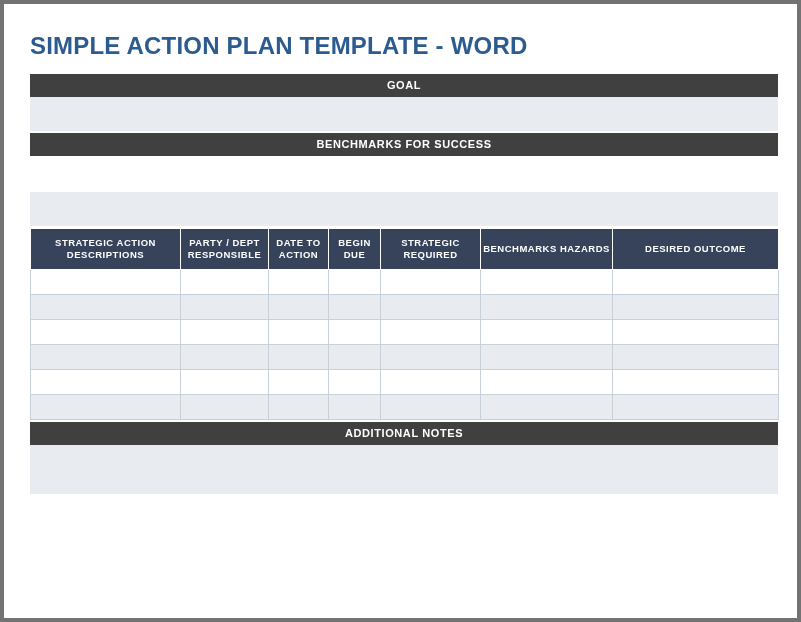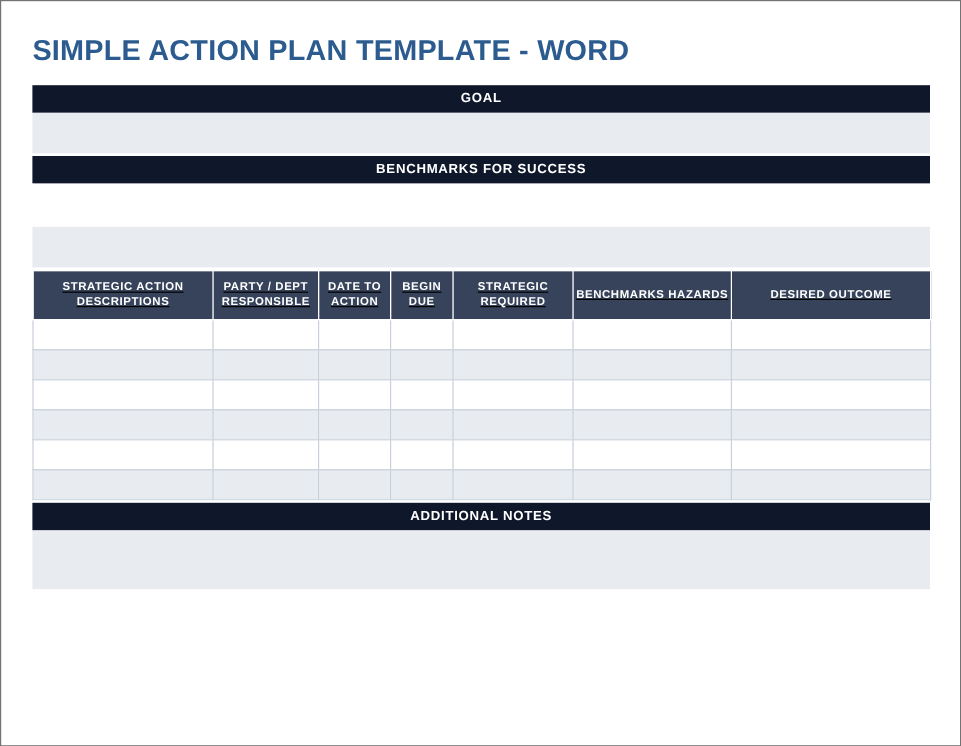"SIMPLE ACTION PLAN TEMPLATE -" .page { border: 1px solid #737373 -> 4px solid #737373 }
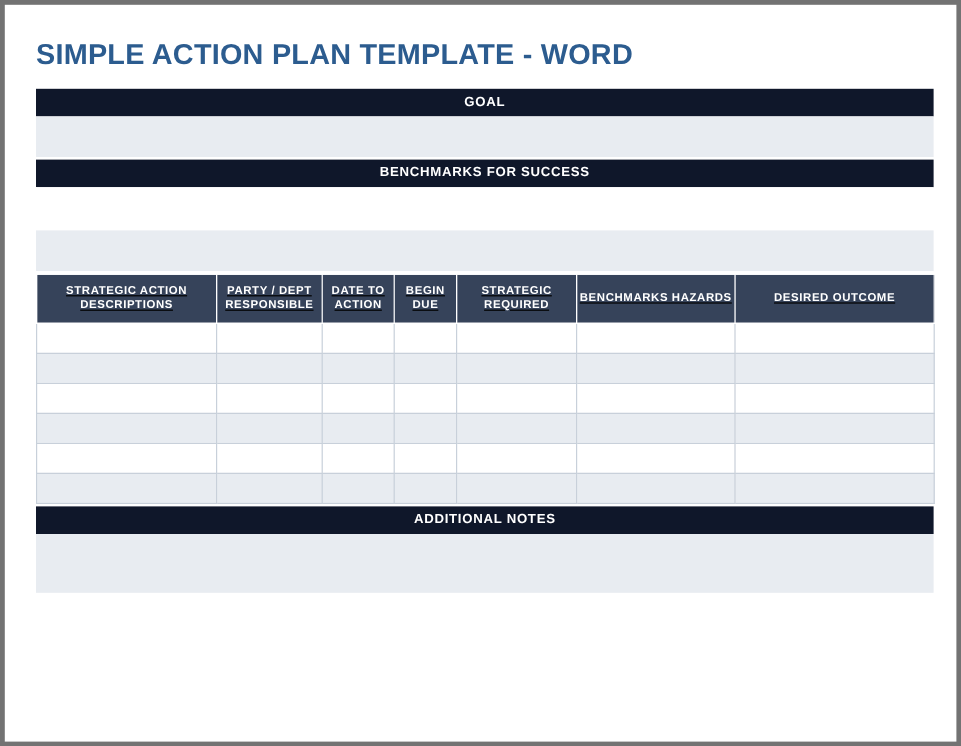"GOAL" .band { background: #0f172a -> #404040 }
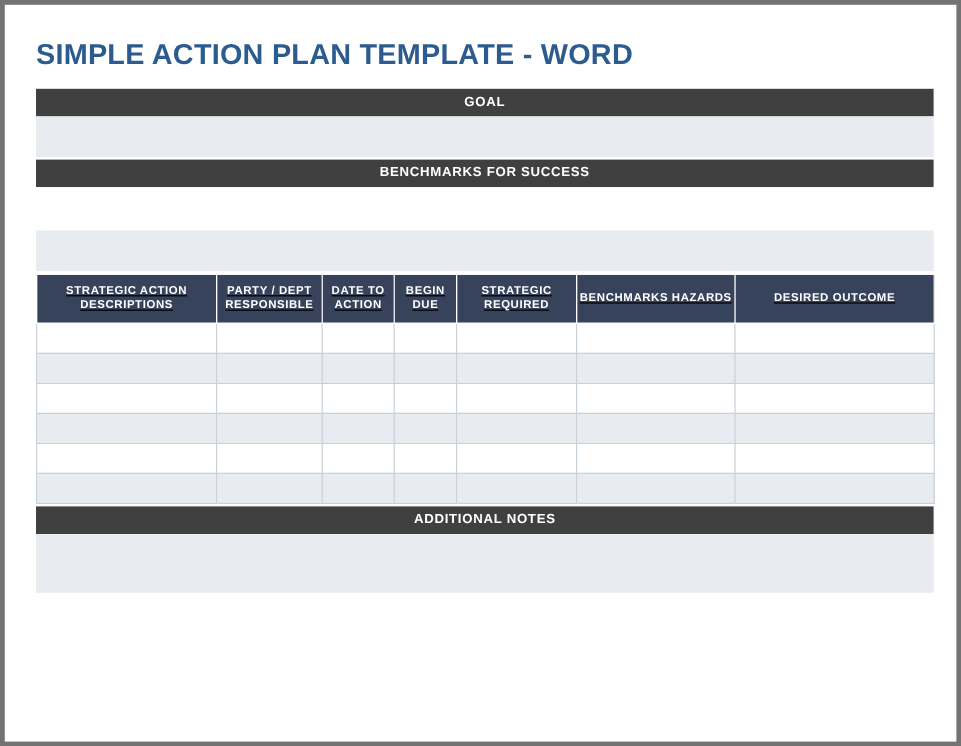"STRATEGIC ACTION" table.grid { text-decoration: underline -> none }
